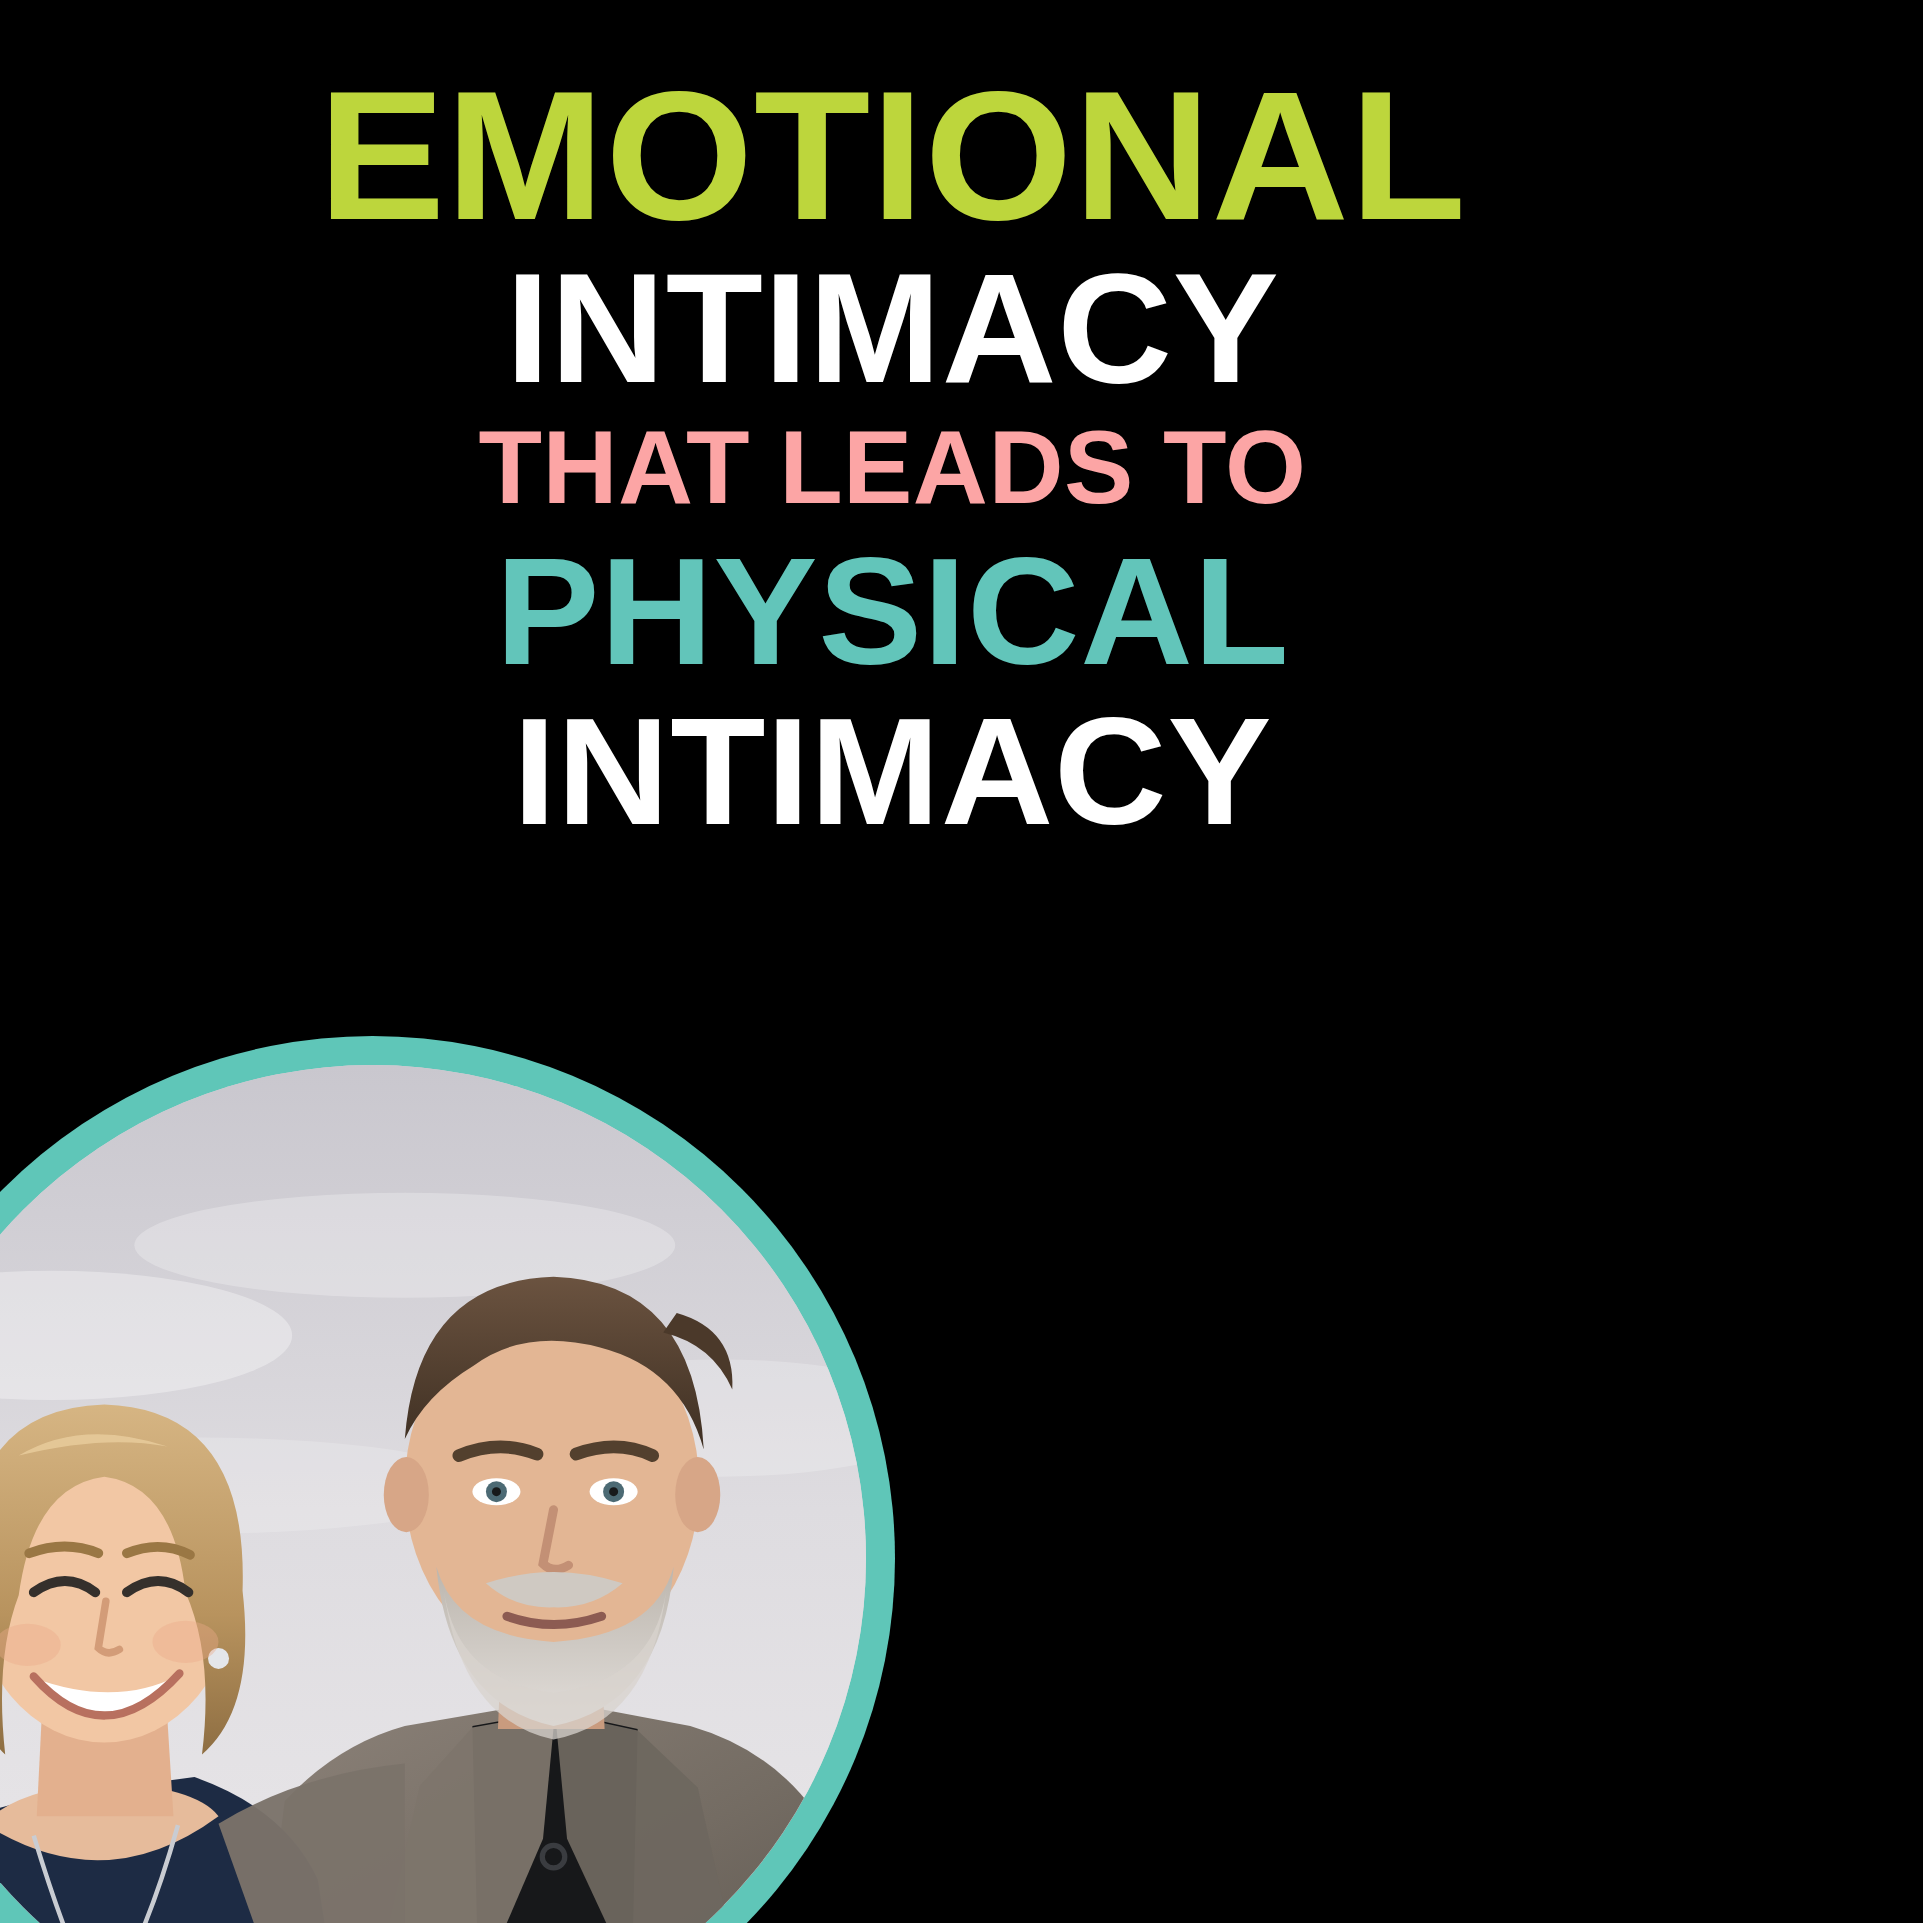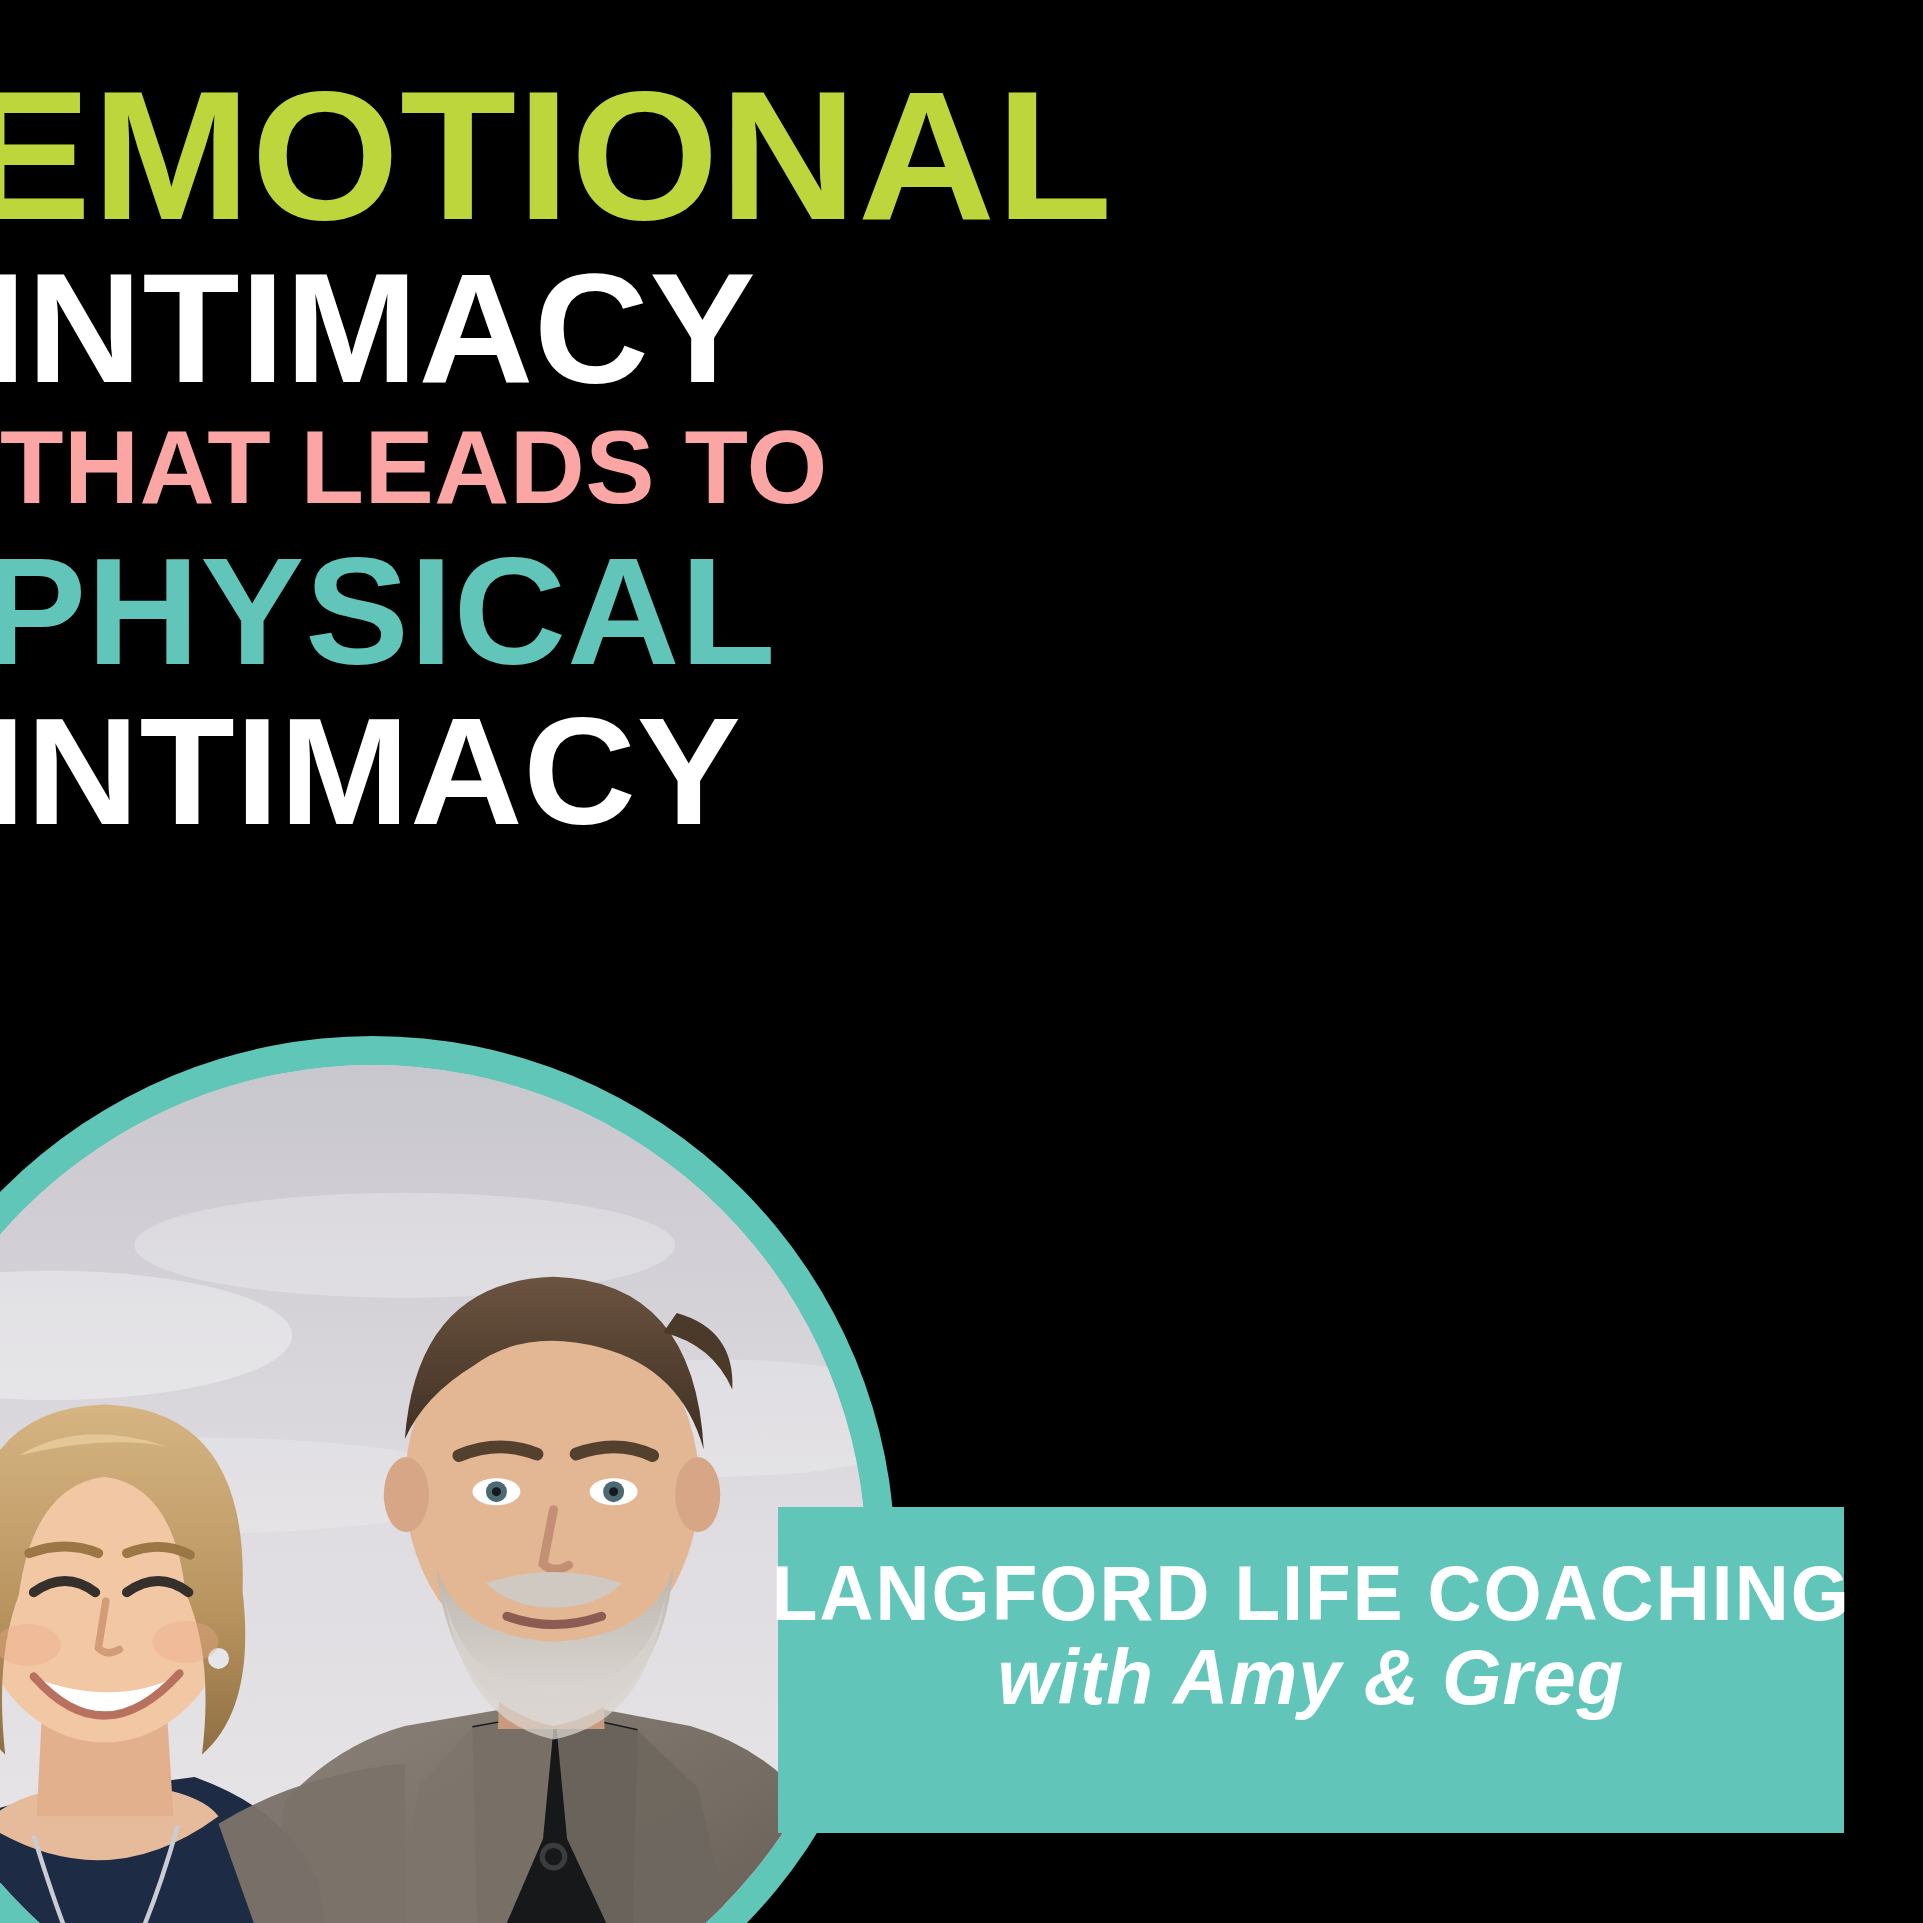"EMOTIONAL" .title-block { text-align: none -> center }
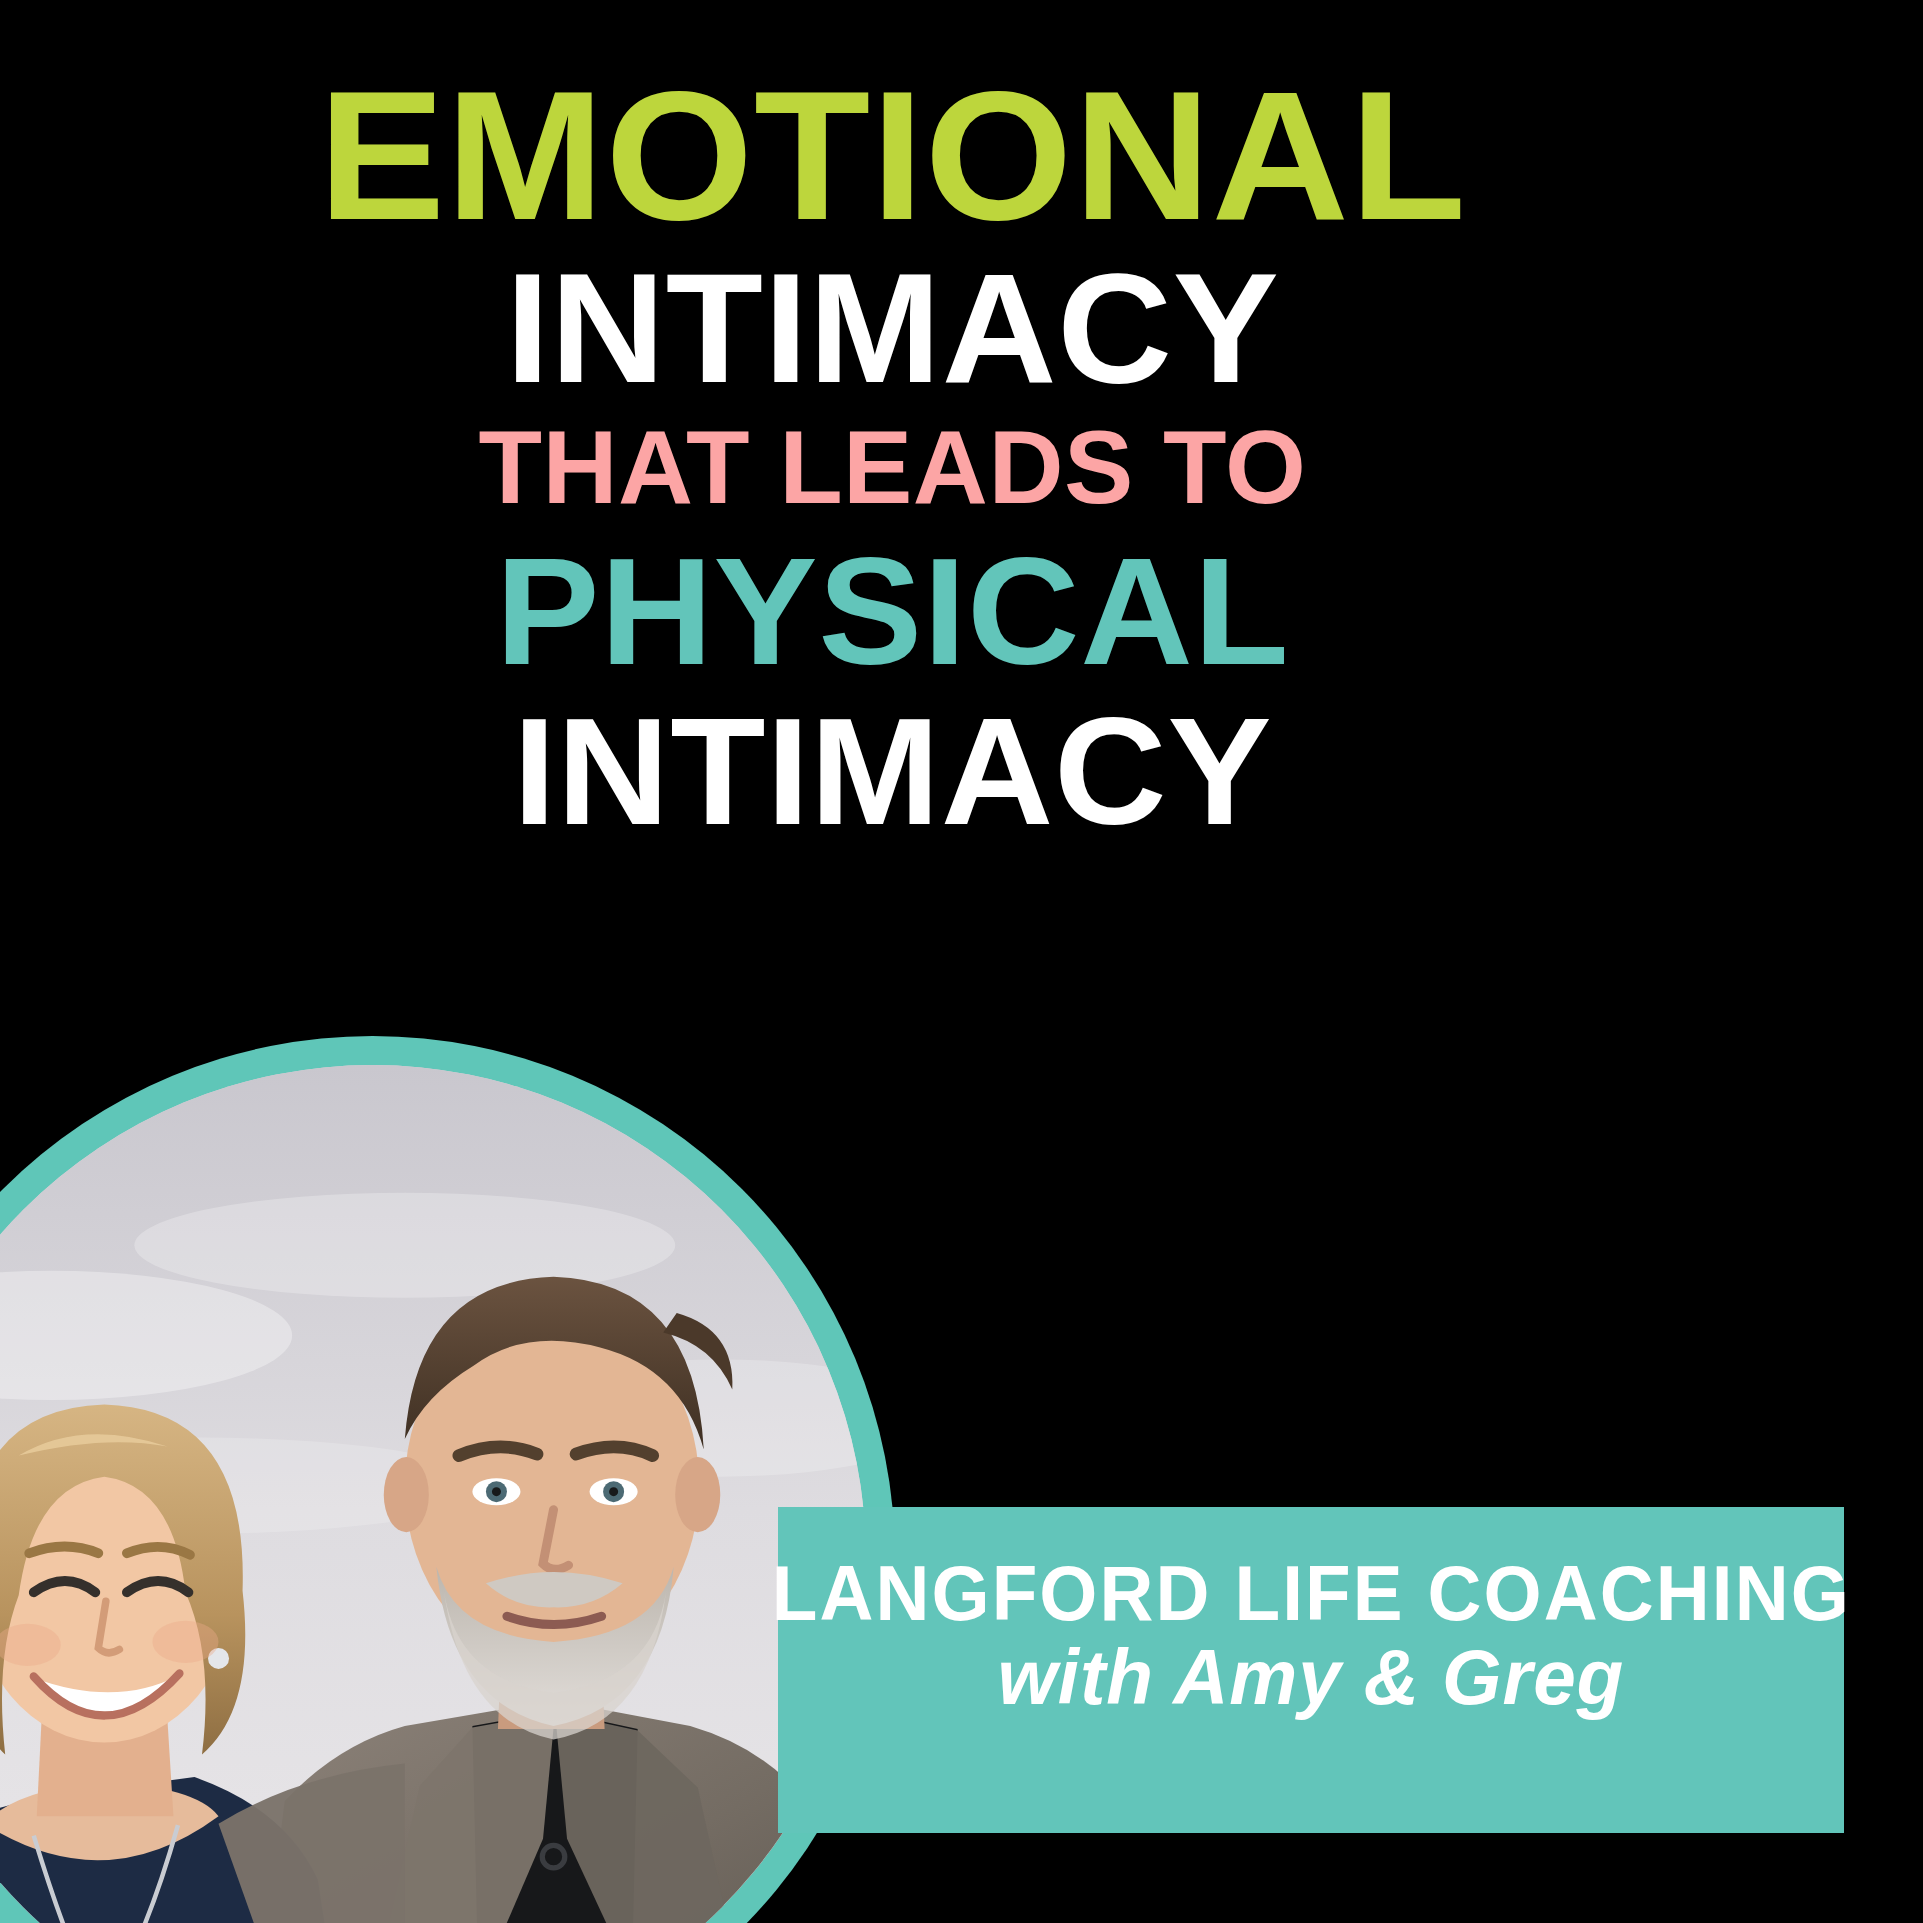"LANGFORD LIFE COACHING" div.brand-banner { html: <div> <div>LANGFORD LIFE COACHING</div> <div>with Amy &amp; Greg</div> </div> -> none }
